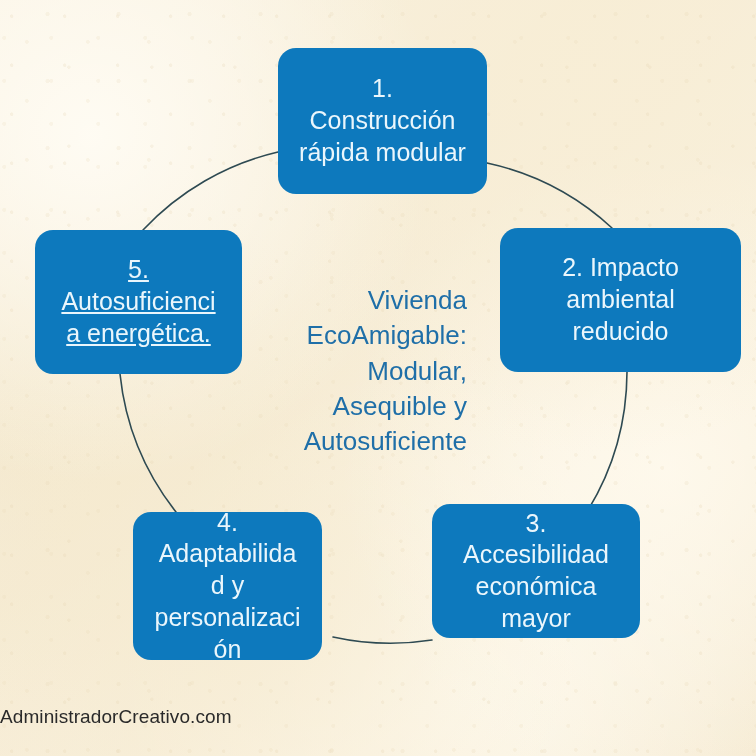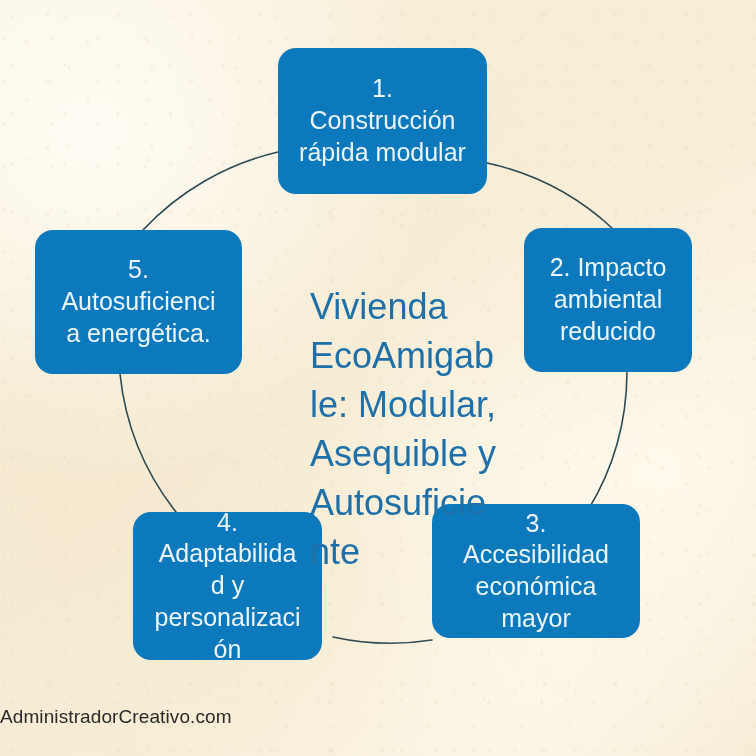"5. Autosuficiencia energética." #node-5 { text-decoration: none -> underline }
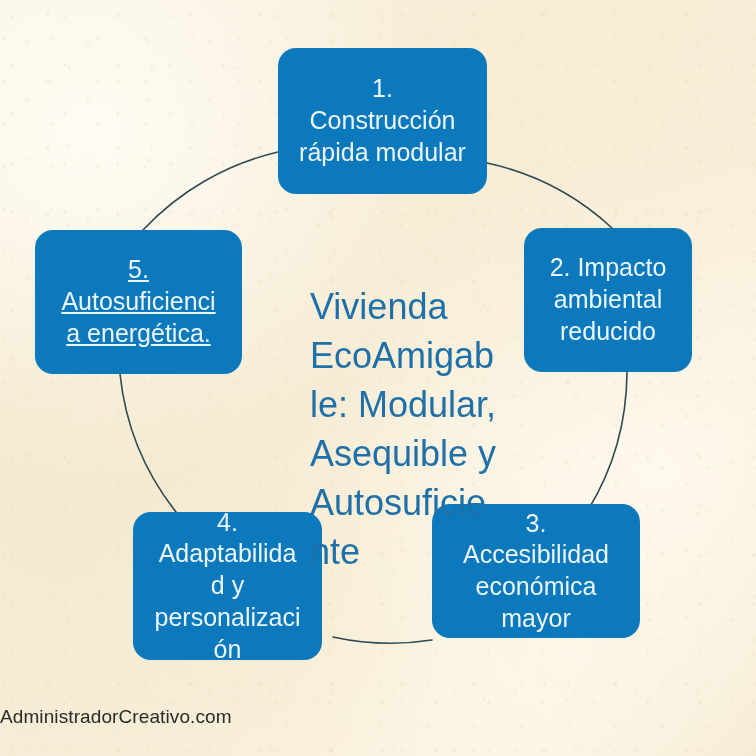"2. Impacto ambiental reducido" #node-2 { left: 524px -> 500px; width: 168px -> 241px }
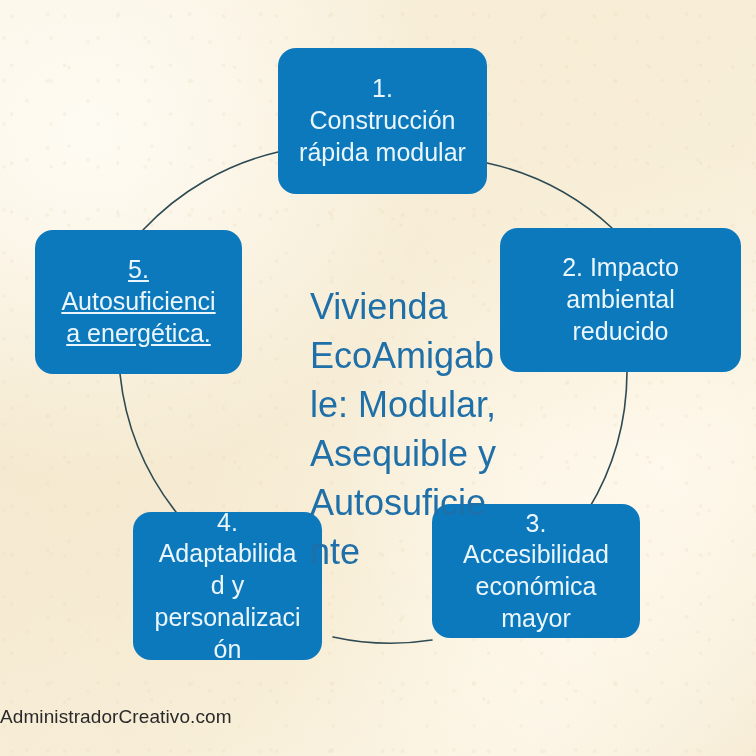"Vivienda EcoAmigable: Modular, Asequible" #center-text { font-size: 36px -> 26px; left: 310px -> 279px; text-align: left -> right }
